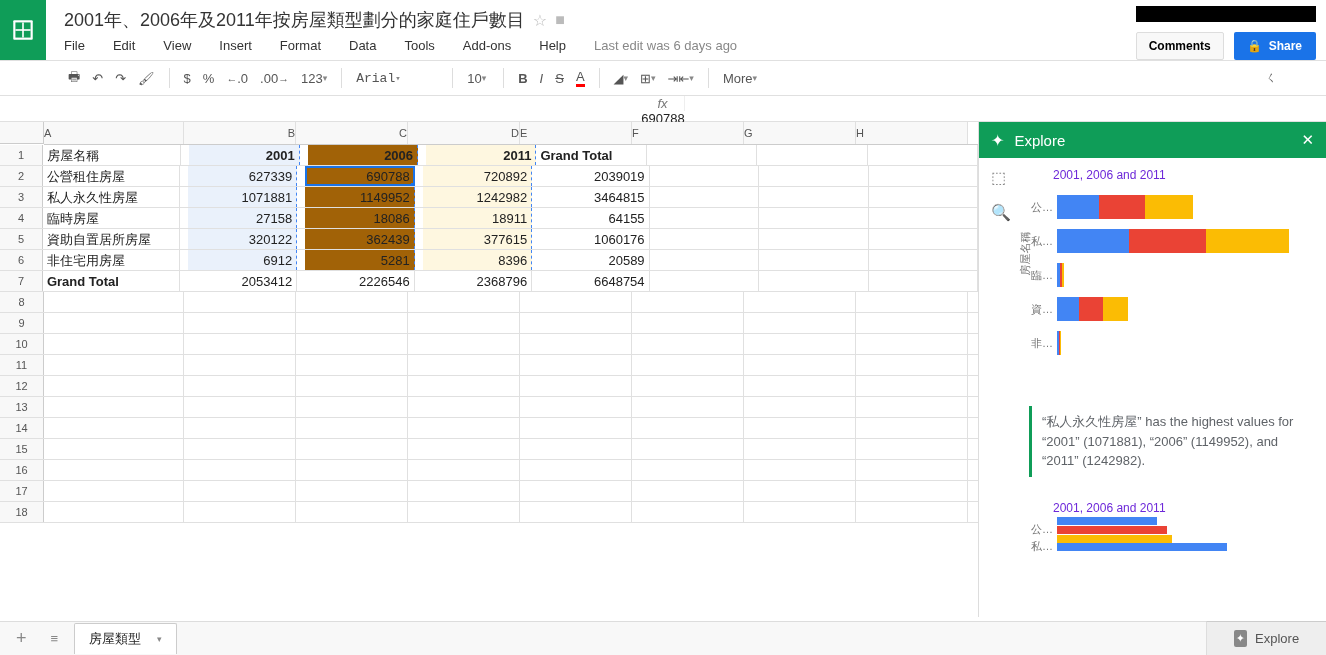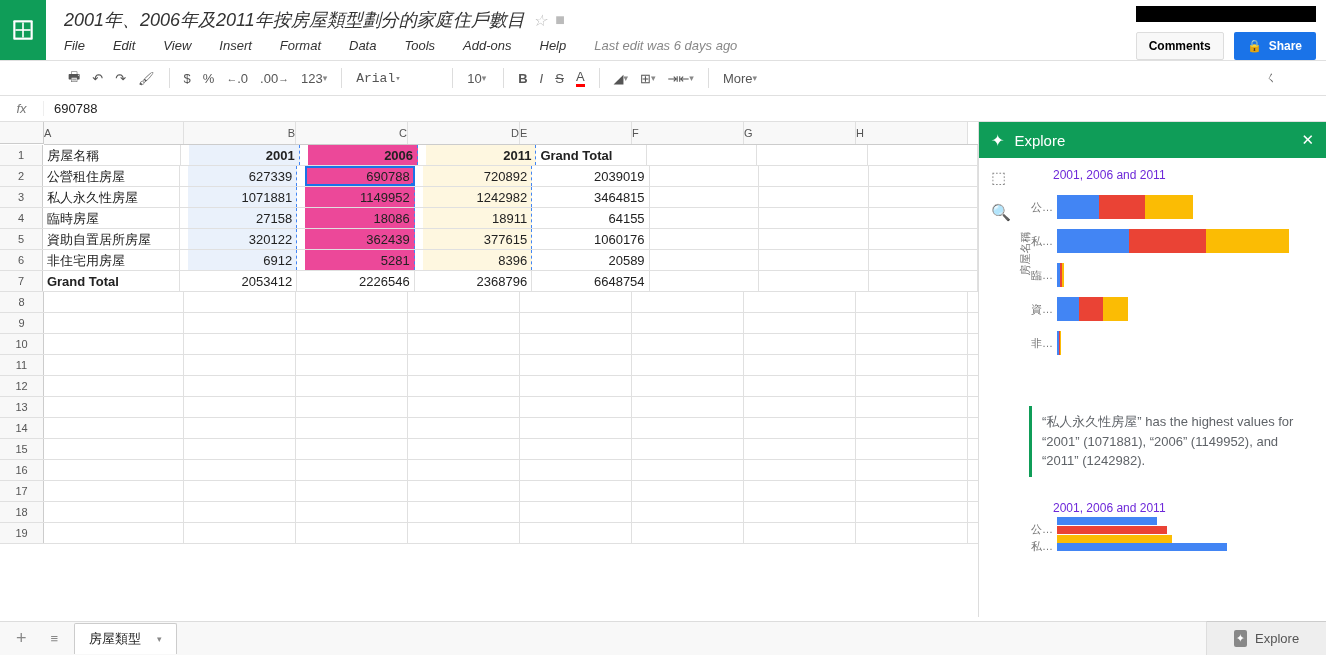"2001年、2006年及2011年按房屋類型劃分的家庭住戶數目" .title-area { font-style: italic -> none }
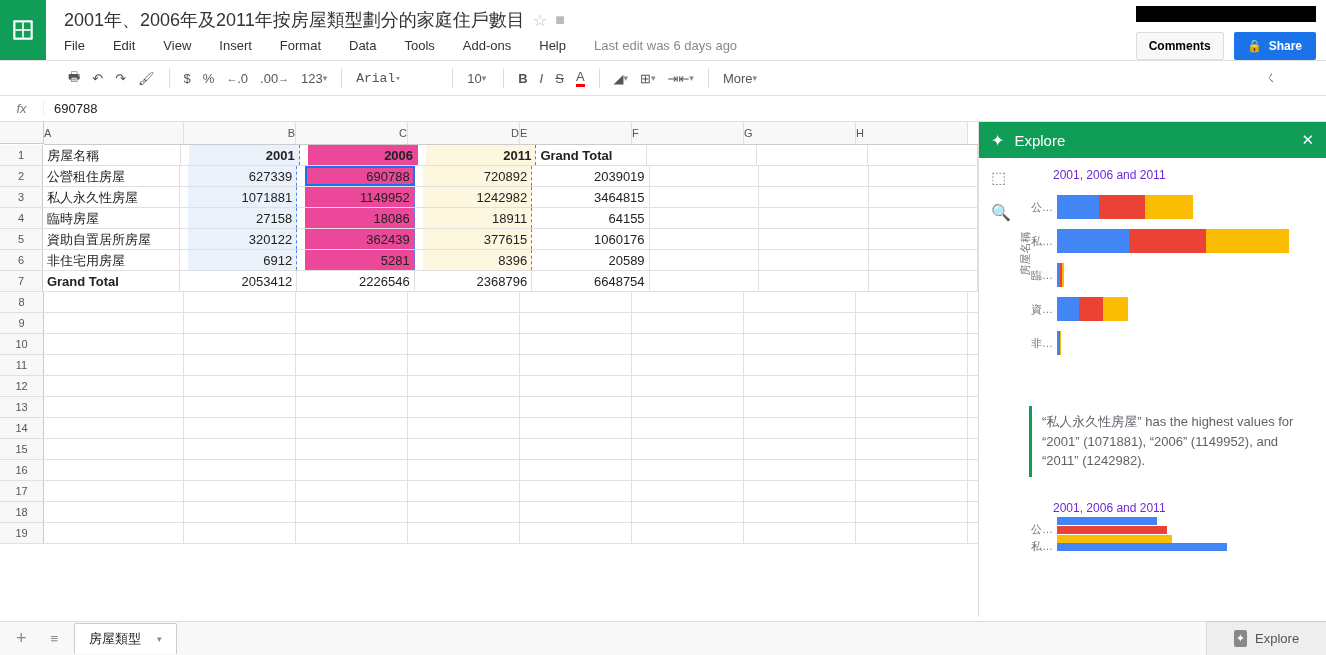"fx" .formula-bar { flex-direction: none -> column }
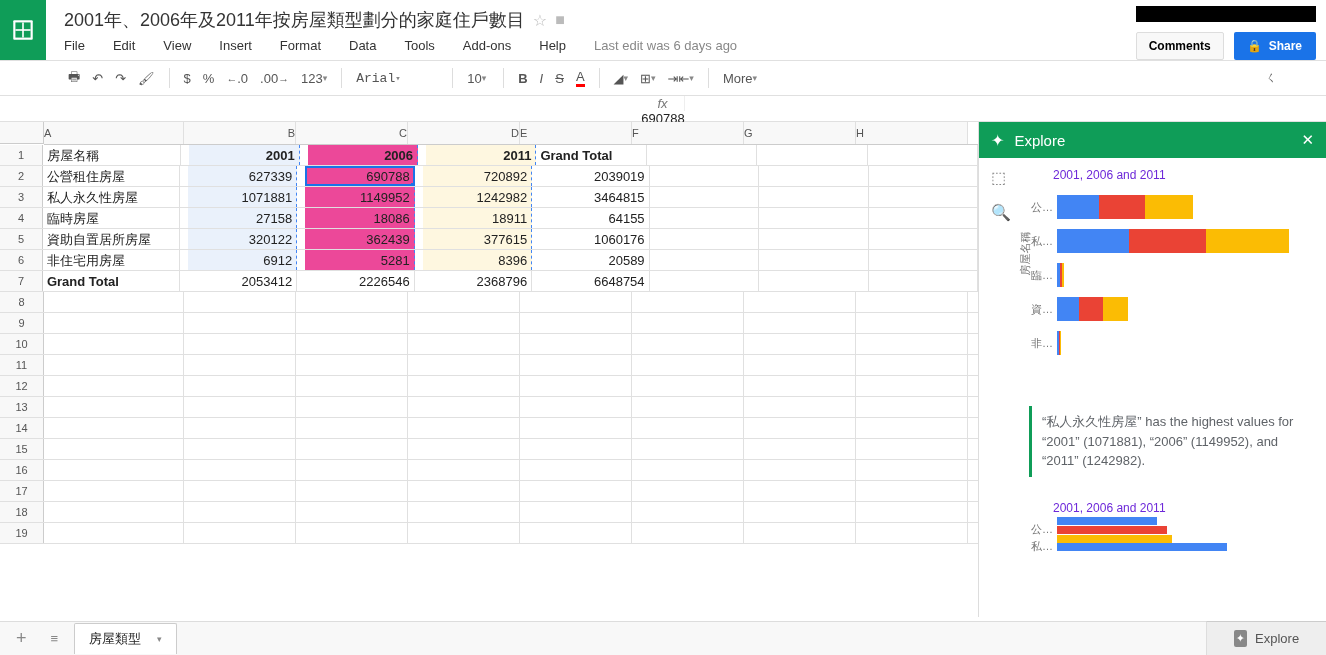"2006" .tint-c { background: #ec4899 -> #a16207 }
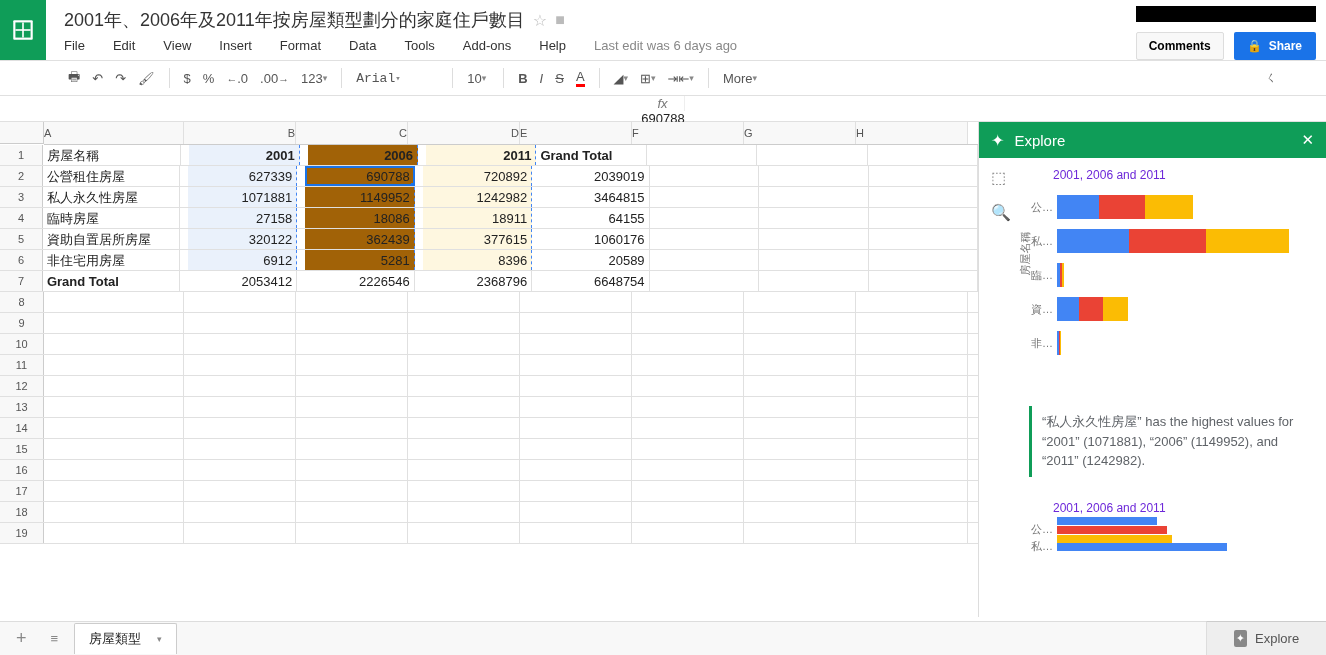"19" div.row { html: <div> <div>19</div> <div></div> <div></div> <div></div> <div></div> <div></div> <div></div> <div></div> <div></div> </div> -> none }
